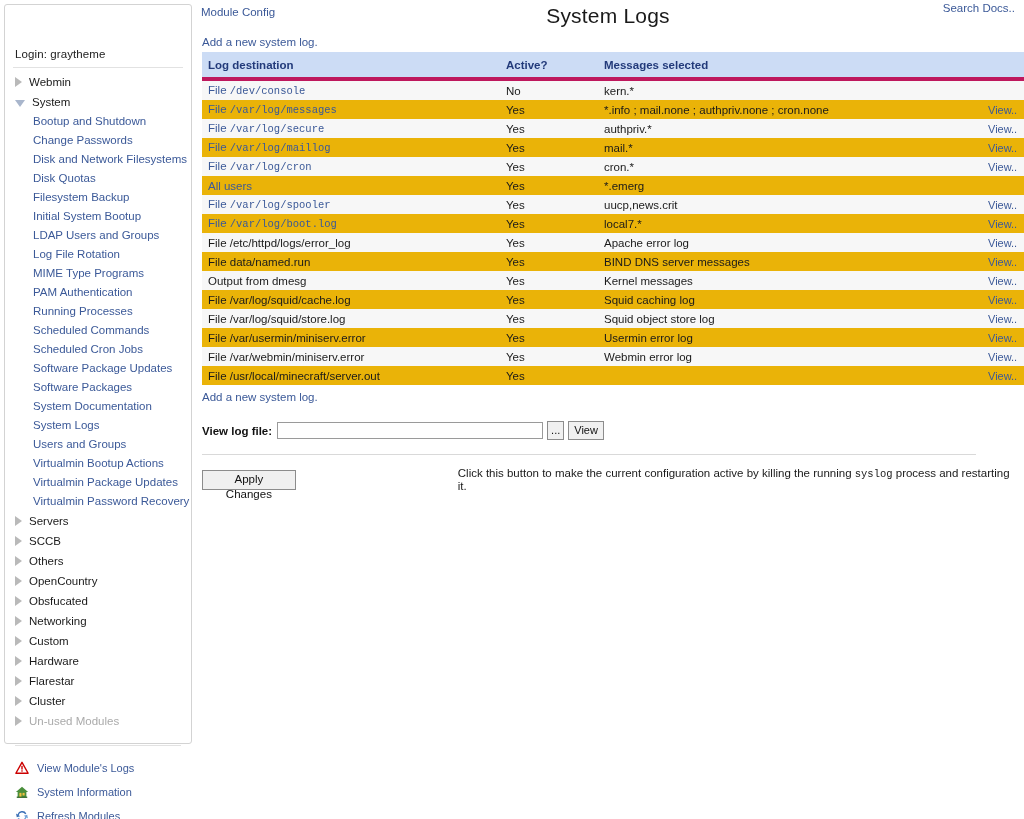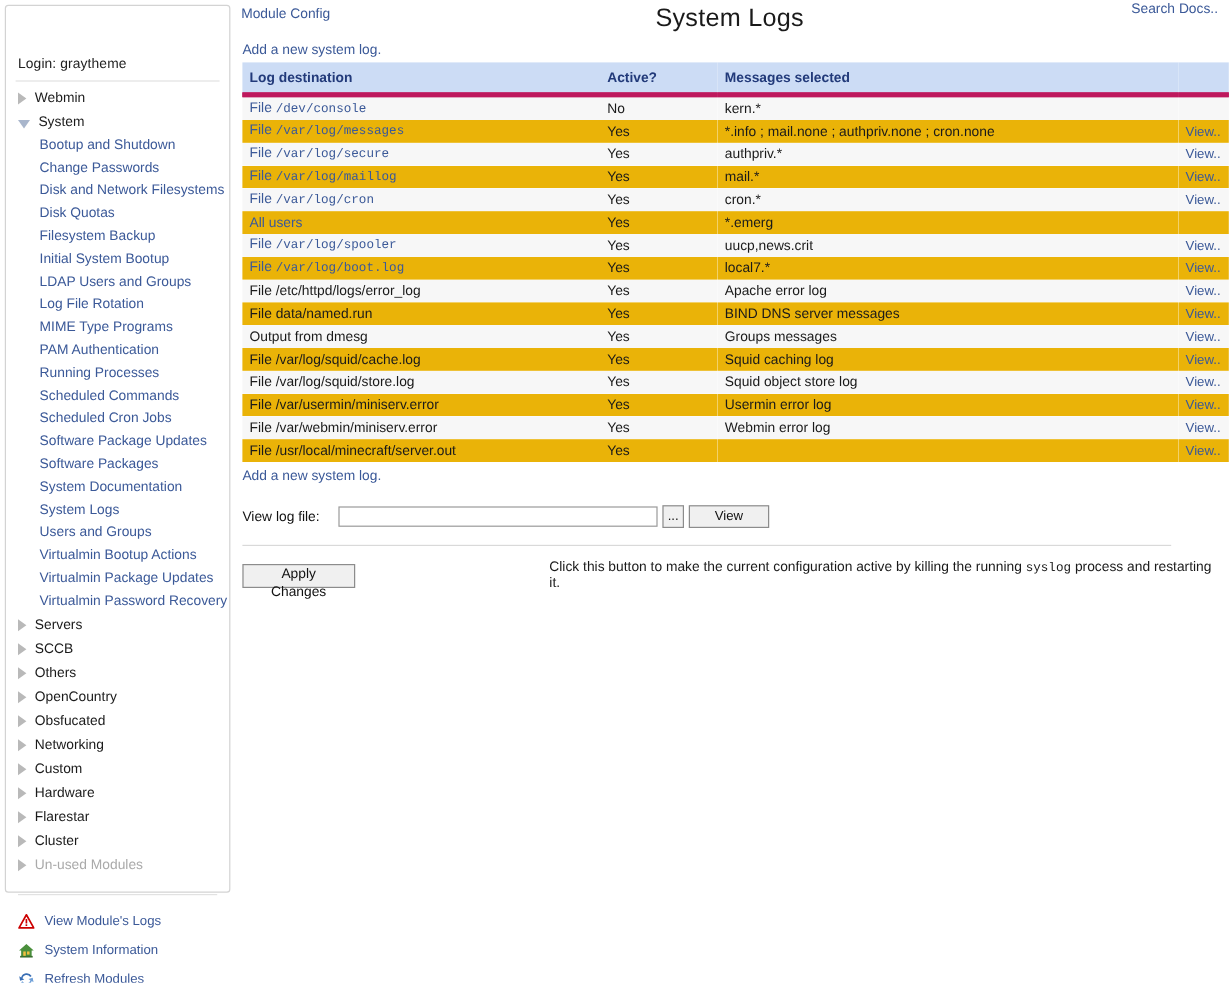"Groups messages" td.c-msg { text: Groups -> Kernel }
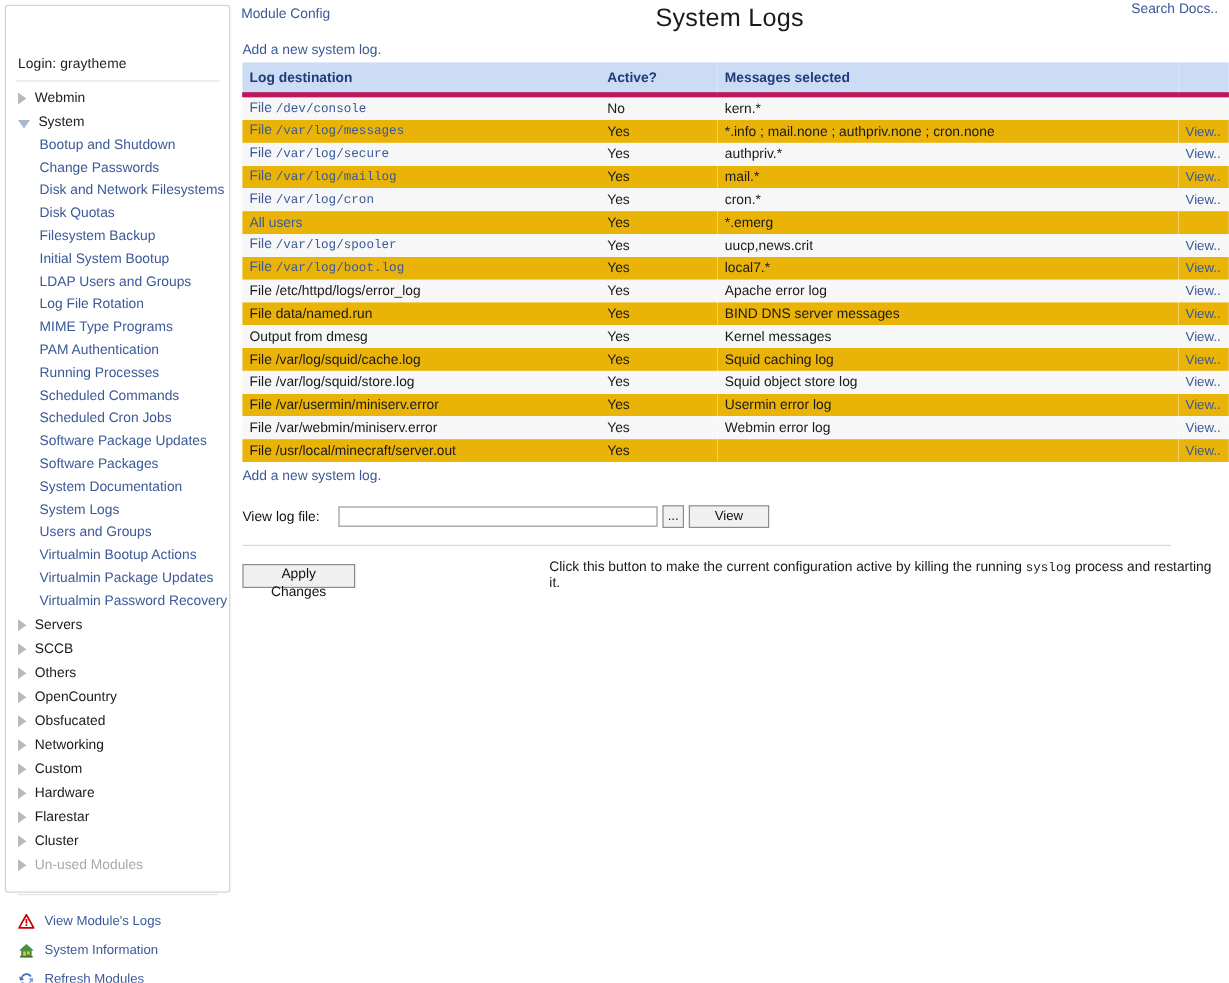"View log file:" .viewform .lbl { font-weight: normal -> bold; margin-right: 16px -> 5px }
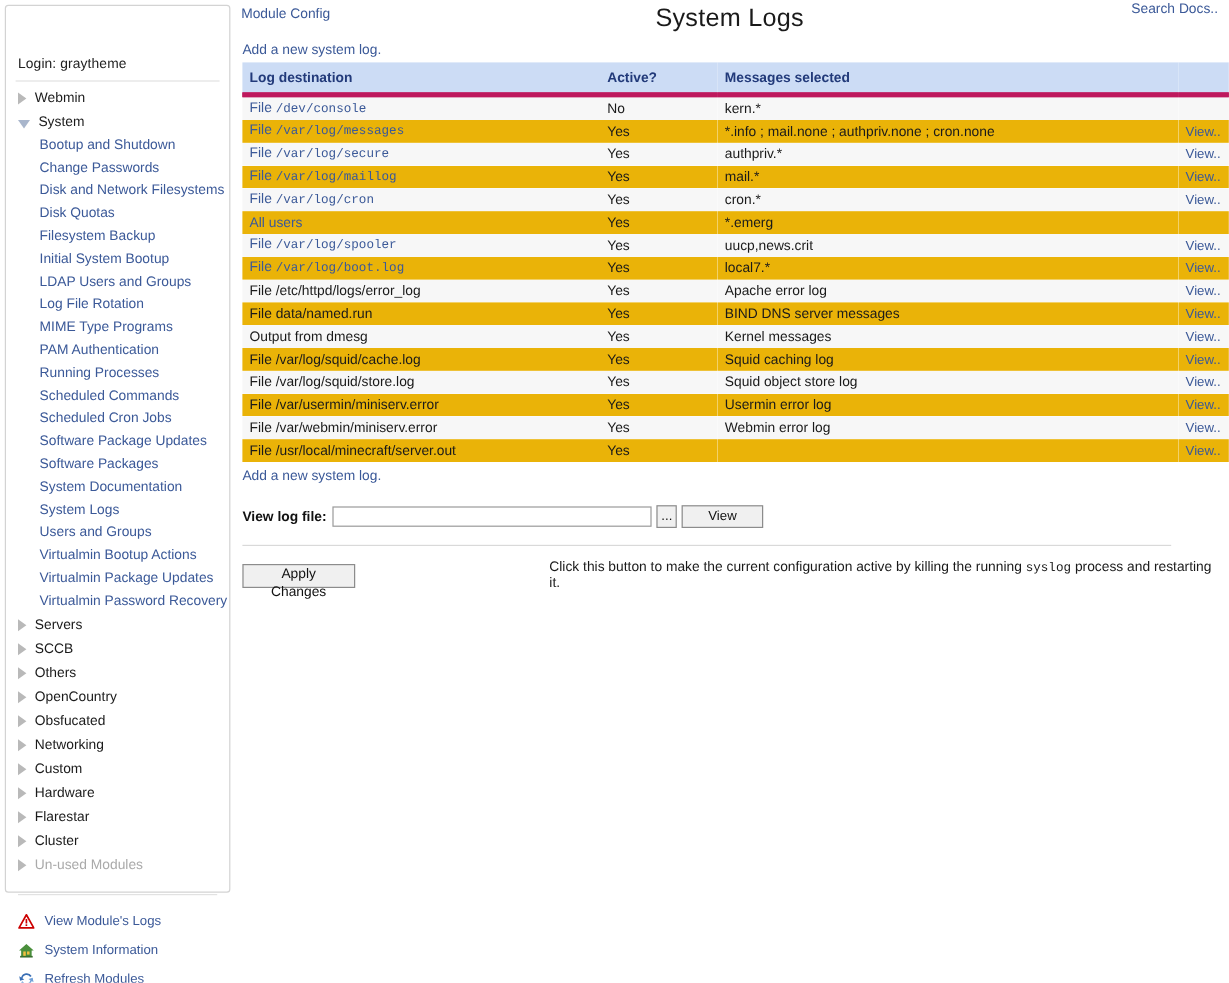"View" .btn { padding: 1px 21px -> 1px 5px }
